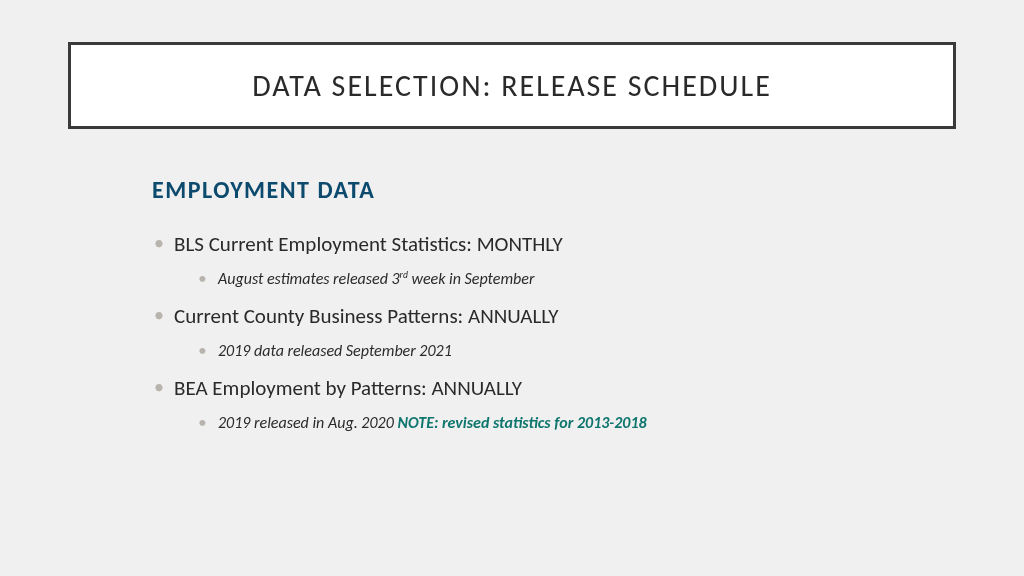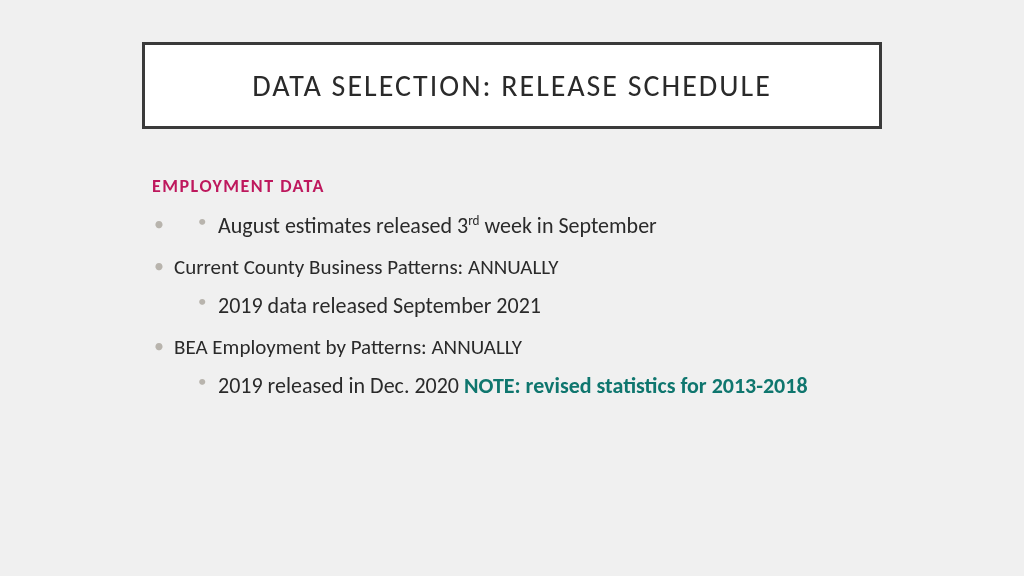"DATA SELECTION: RELEASE SCHEDULE" .title-box { width: 740px -> 888px }
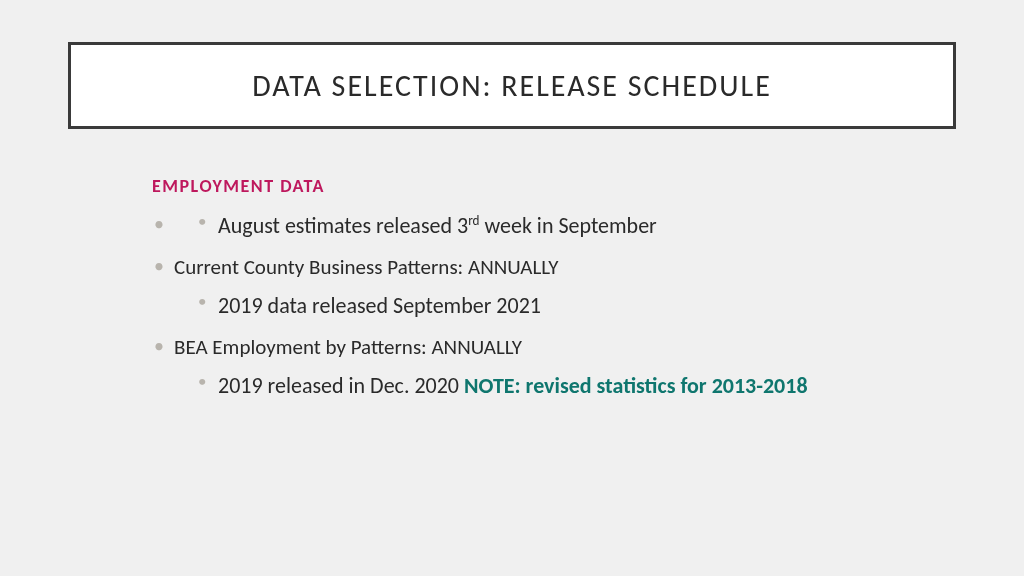"EMPLOYMENT DATA" .section-heading { color: #be185d -> #0c4a6e; font-size: 18px -> 24px; margin-bottom: 14px -> 26px }
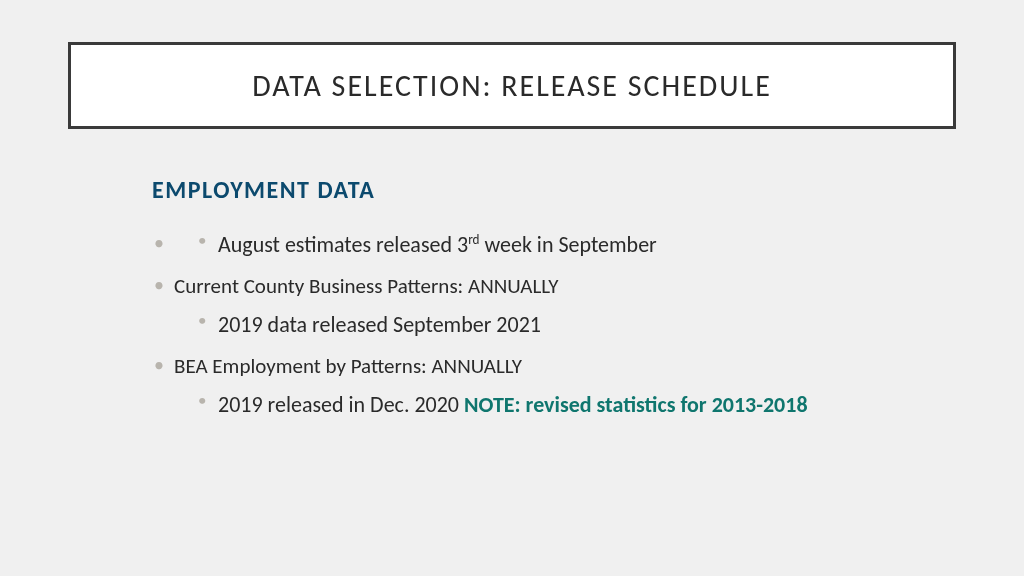"BLS Current Employment Statistics:" span { html: none -> <span>BLS Current Employment Statistics: MONTHLY</span> }
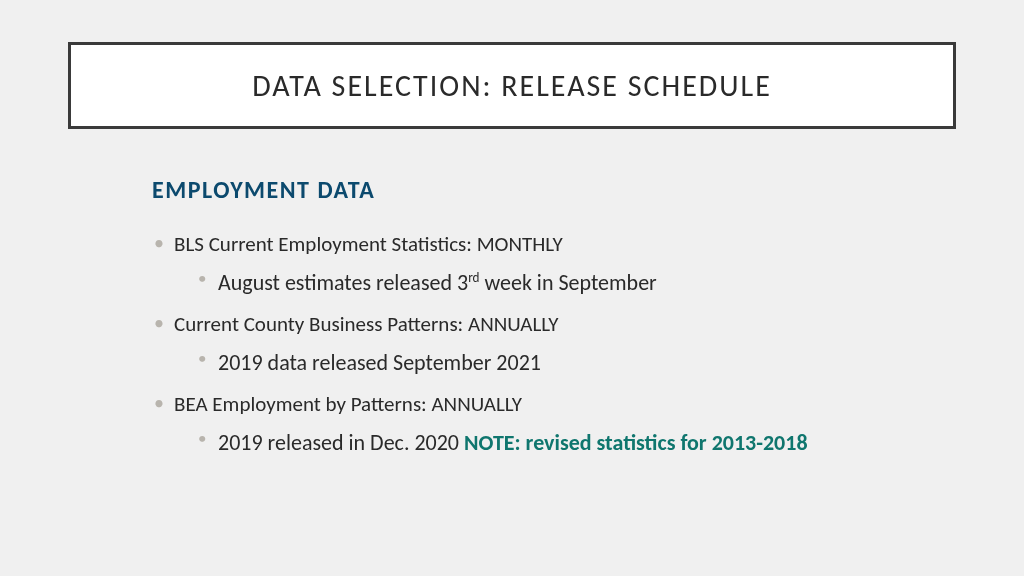"August estimates released 3rd week" ul.sub > li { font-size: 22px -> 16px; font-style: none -> italic }
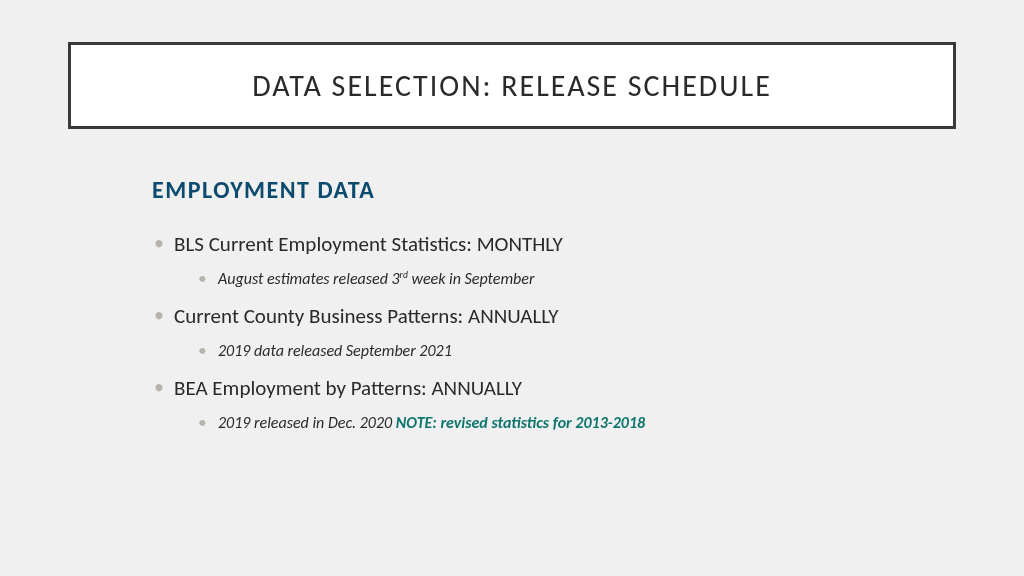"2019 released in Dec. 2020" span { text: Dec -> Aug }
